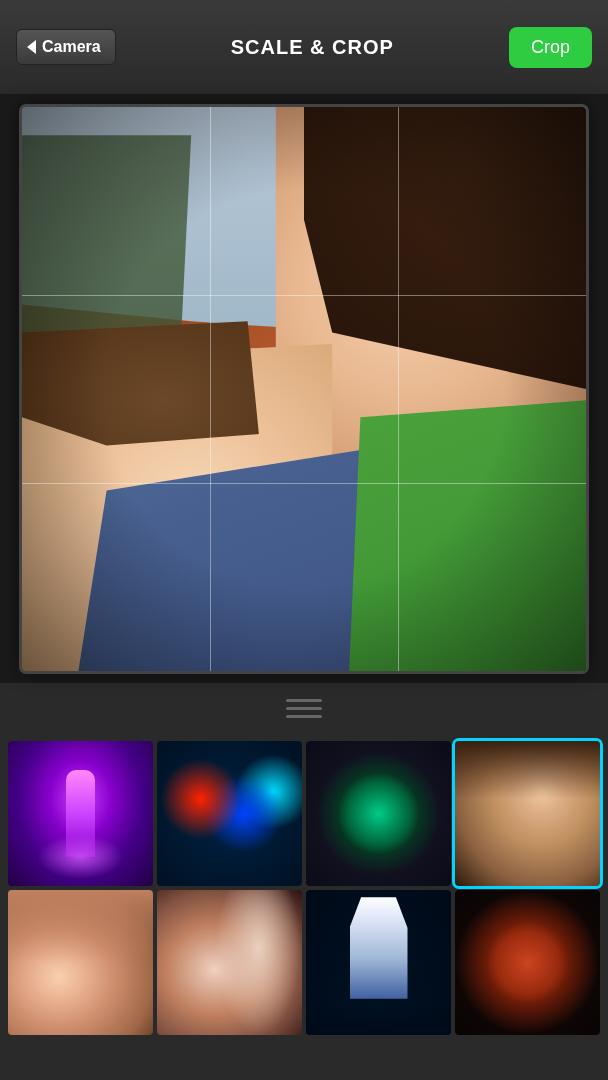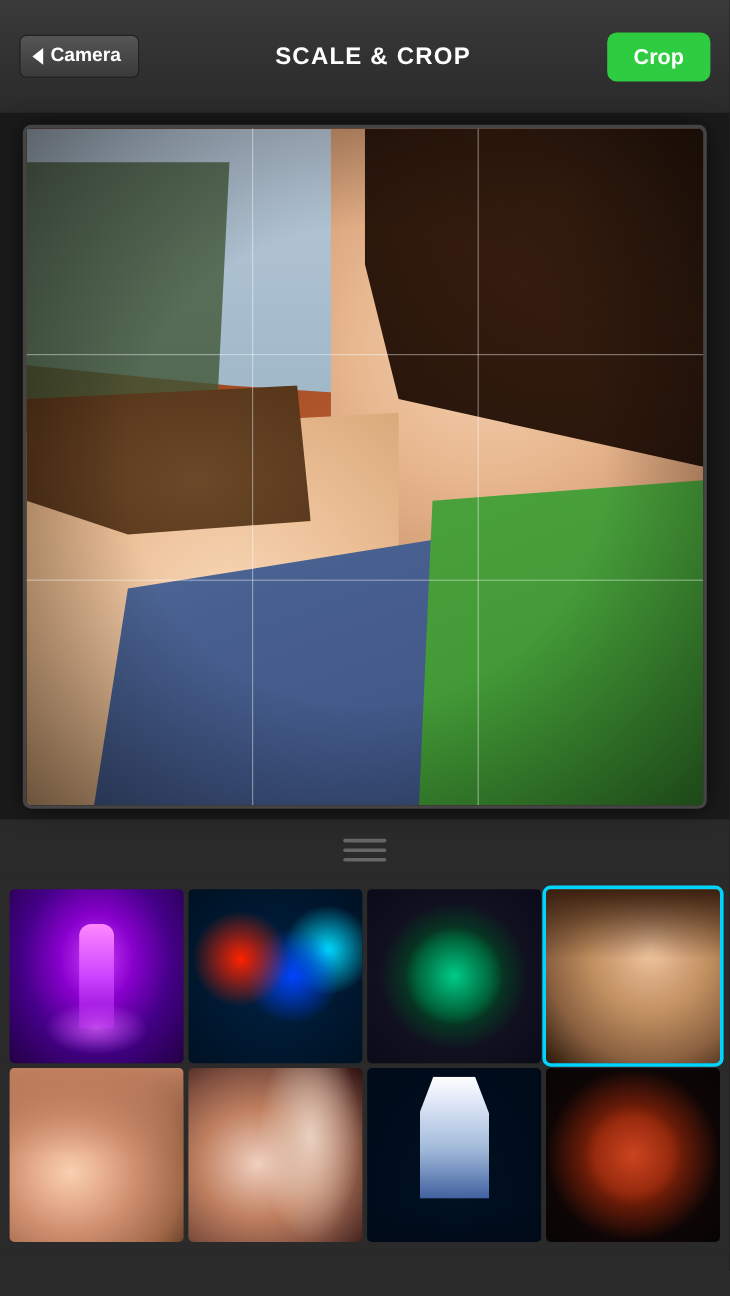"Crop" .crop-btn { font-weight: 700 -> 400 }
